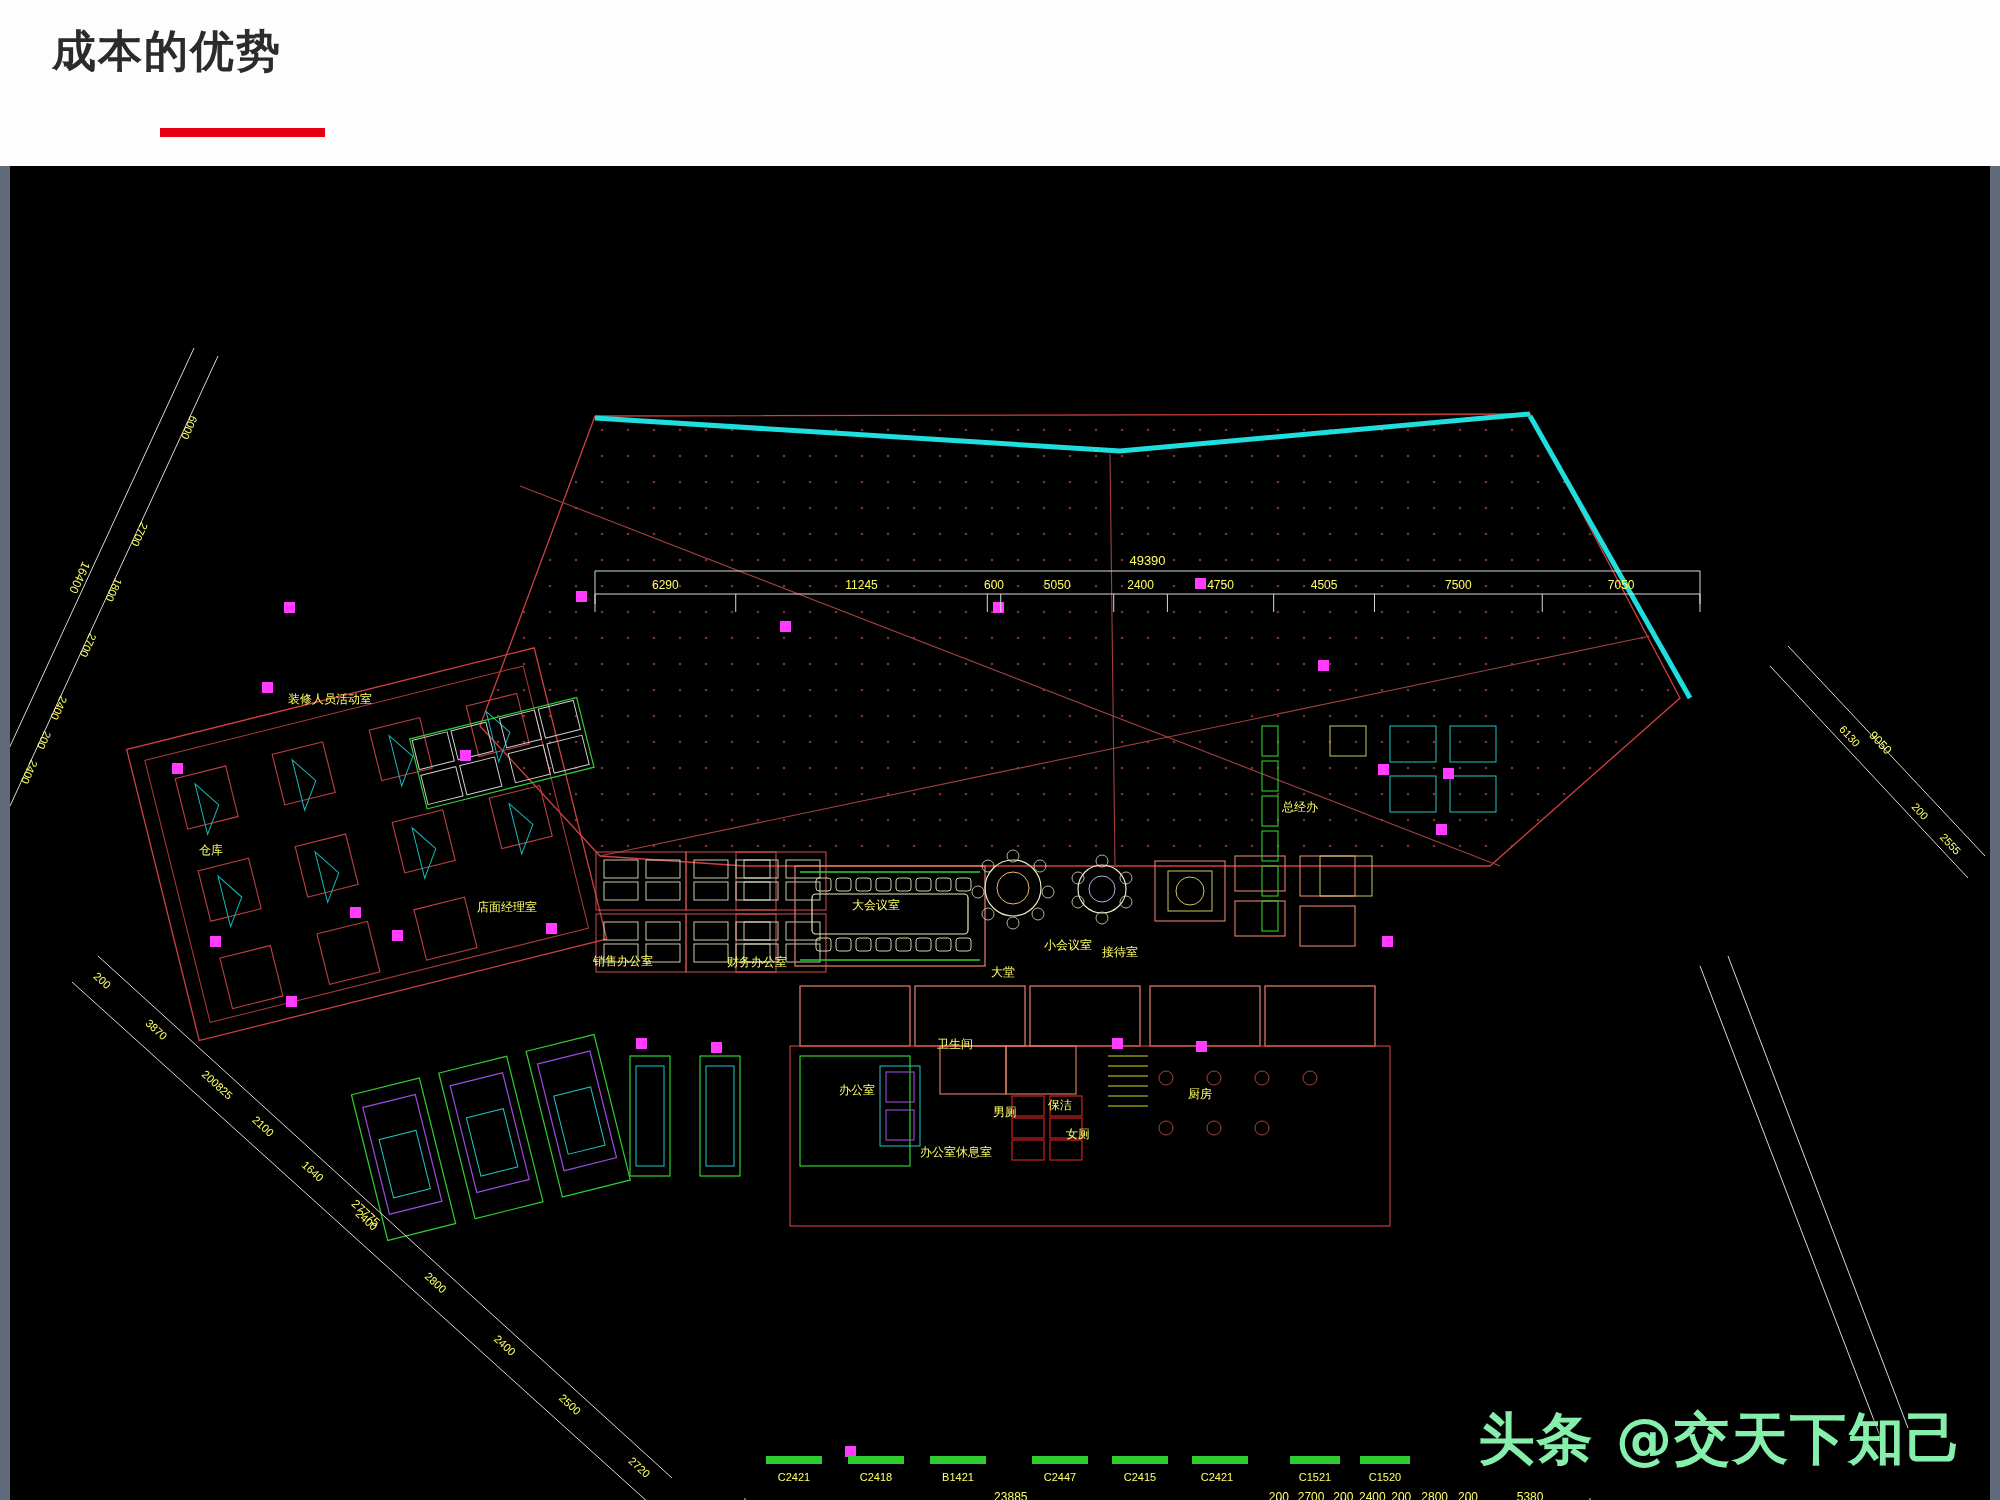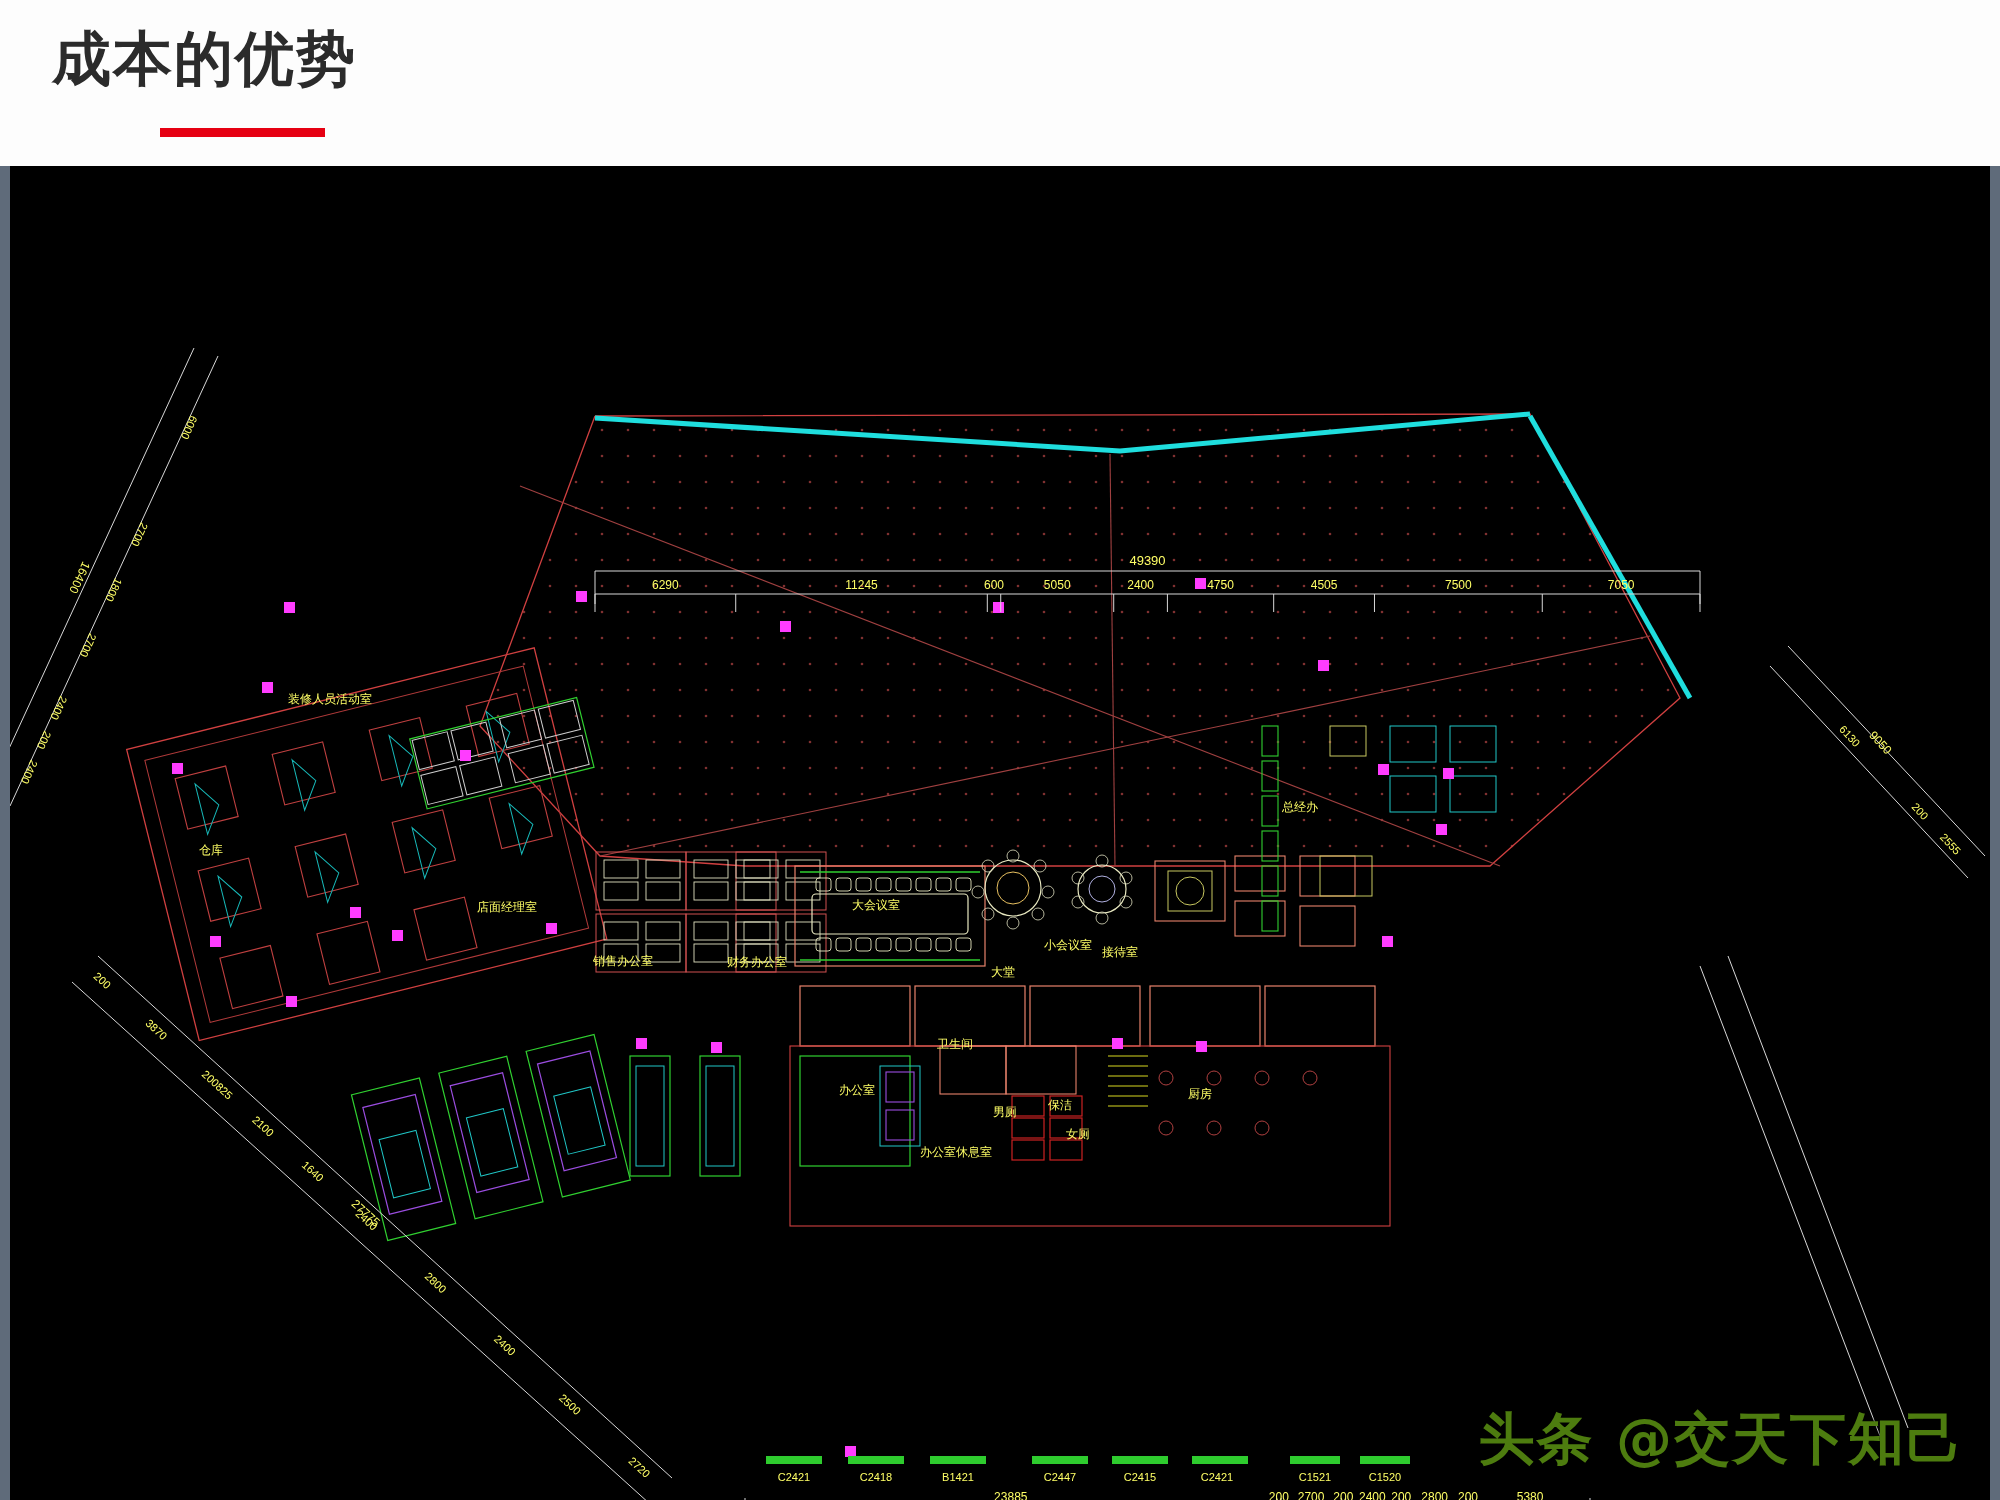"成本的优势" .slide-title { font-size: 59px -> 44px }
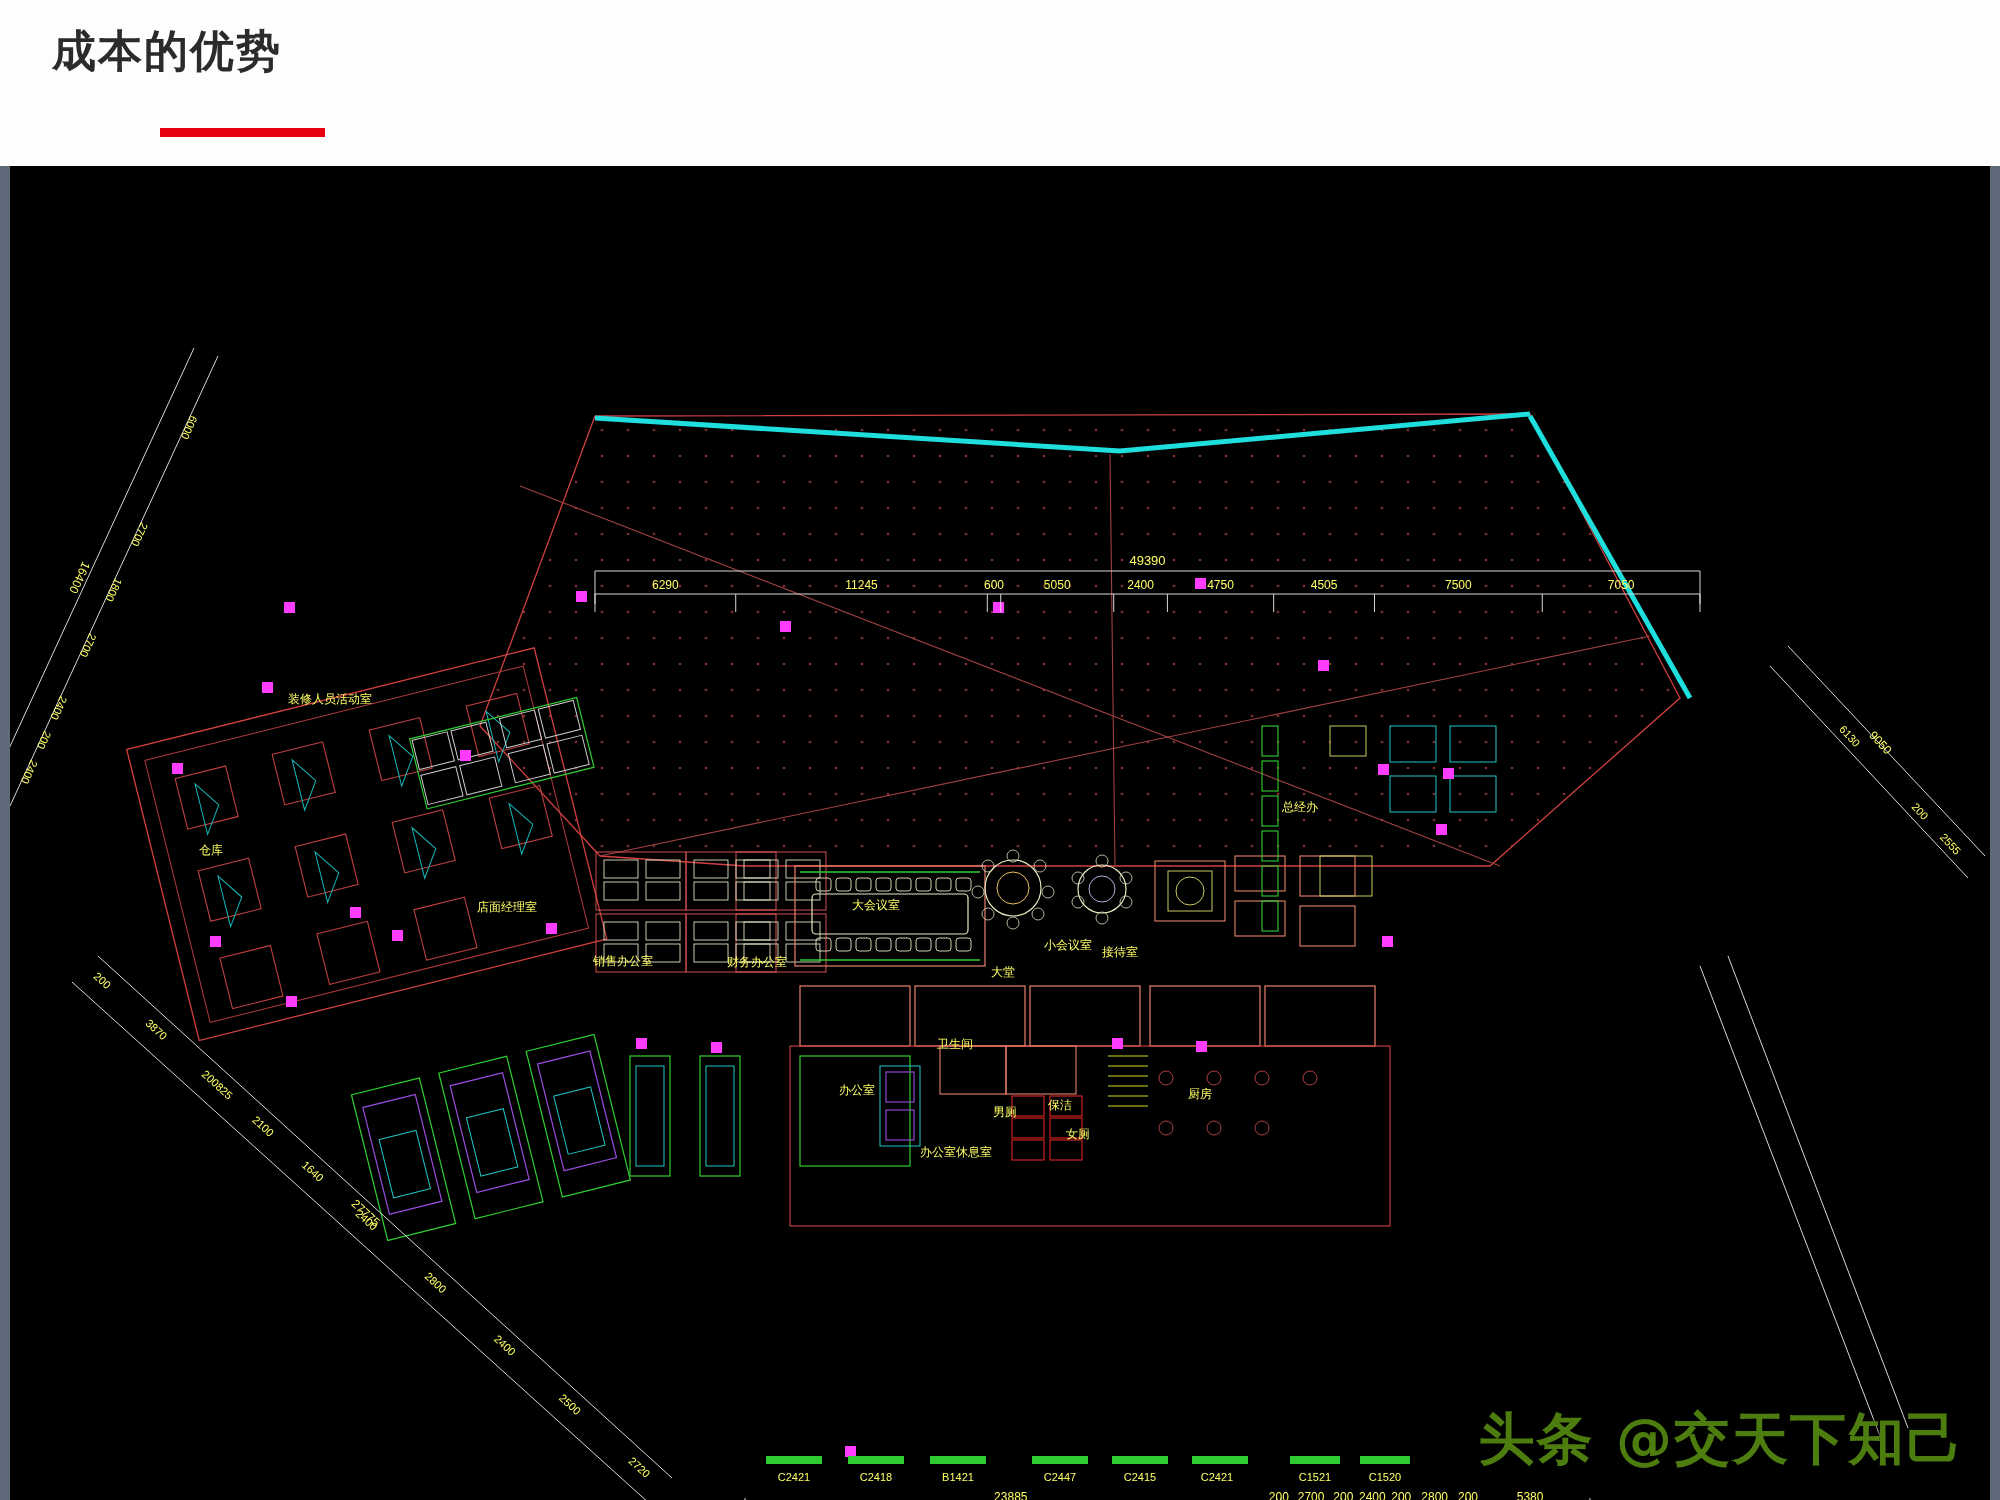"头条 @交天下知己" .watermark { color: #4d7c0f -> #86efac }
